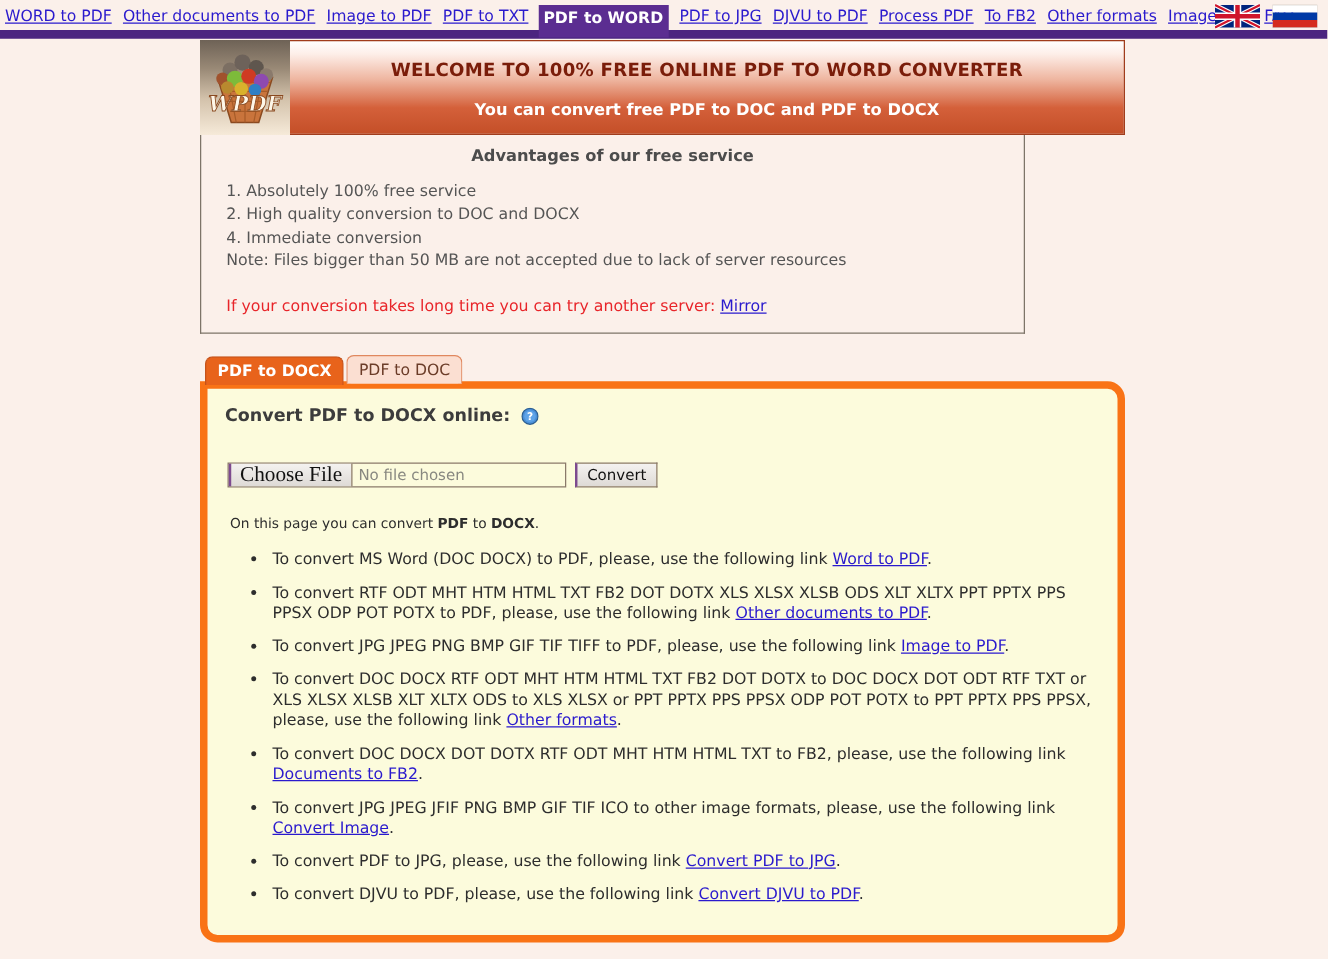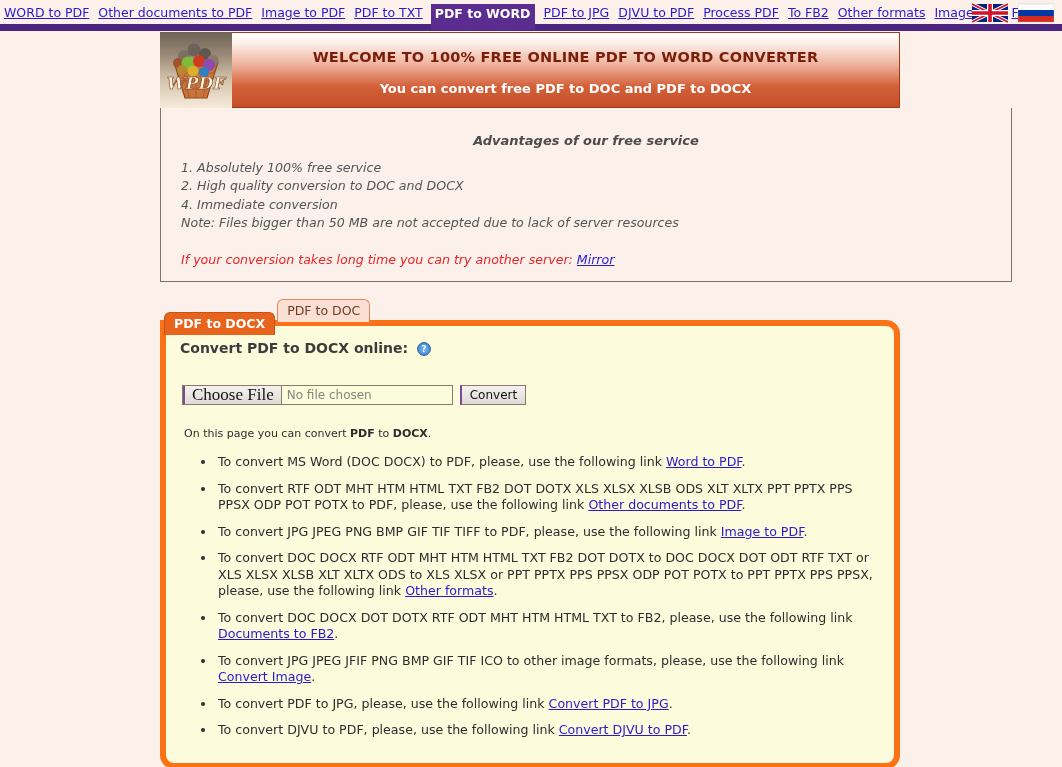"Advantages of our free service" .advantages { font-style: italic -> none; padding: 25px 10px 14px 10px -> 10px 10px 14px 10px; width: 852px -> 660px }
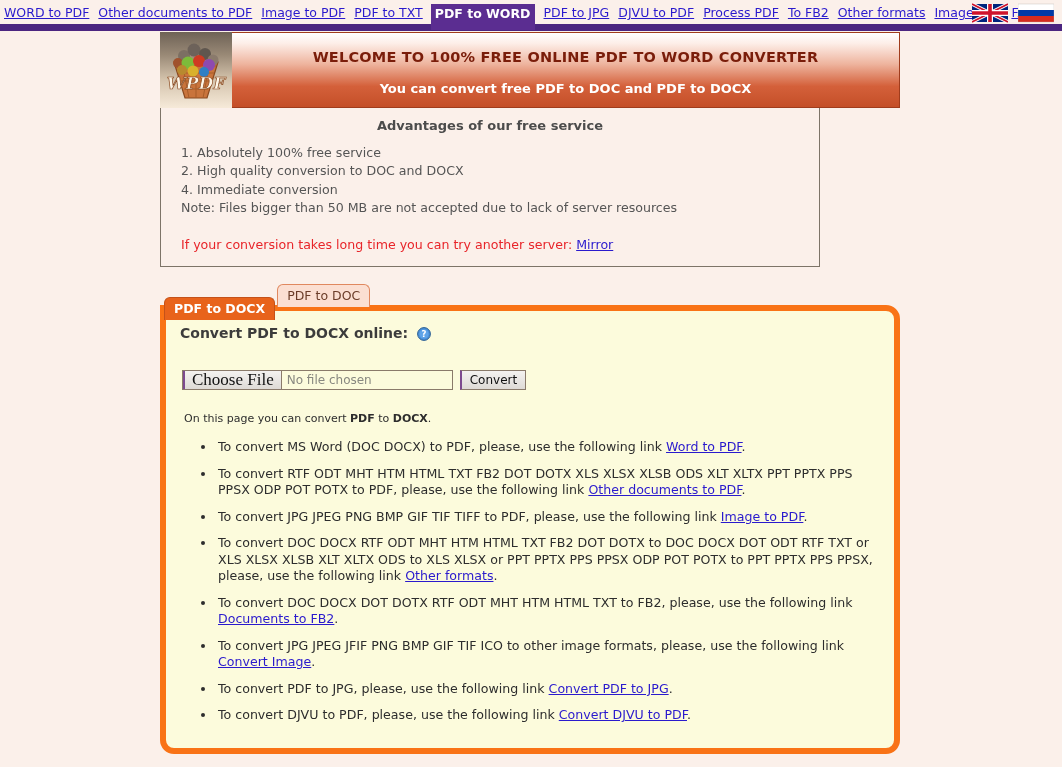"PDF to DOCX" .tab.active { top: 13px -> 1px }
